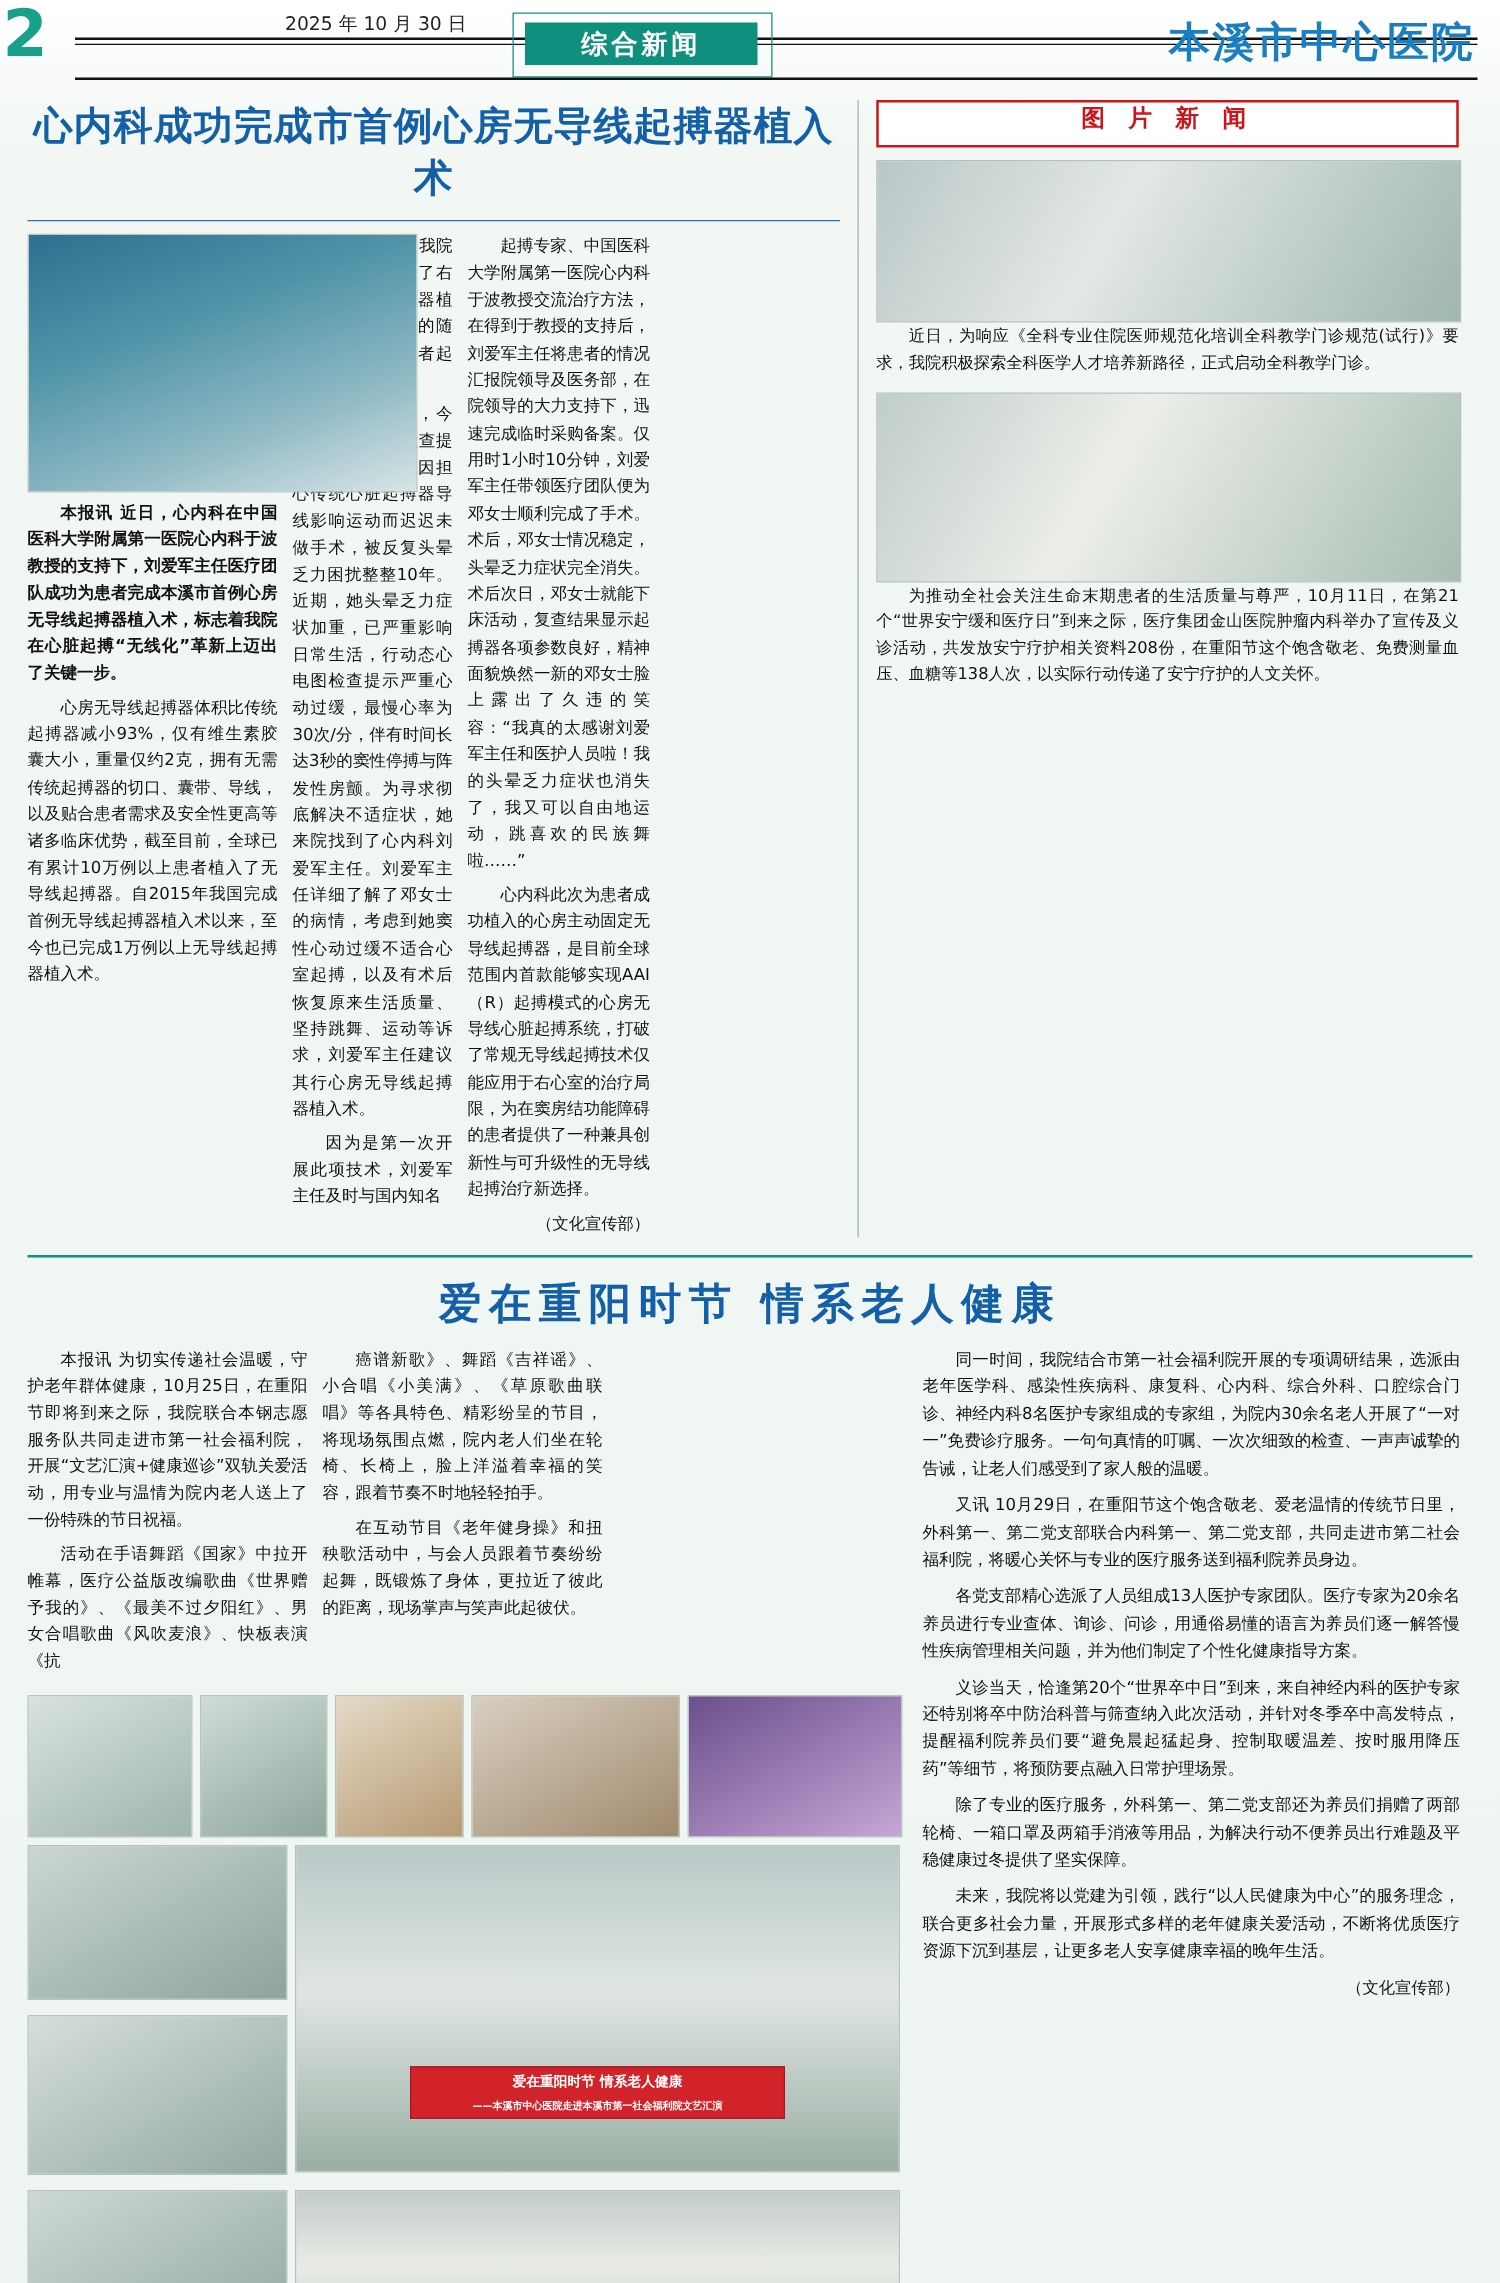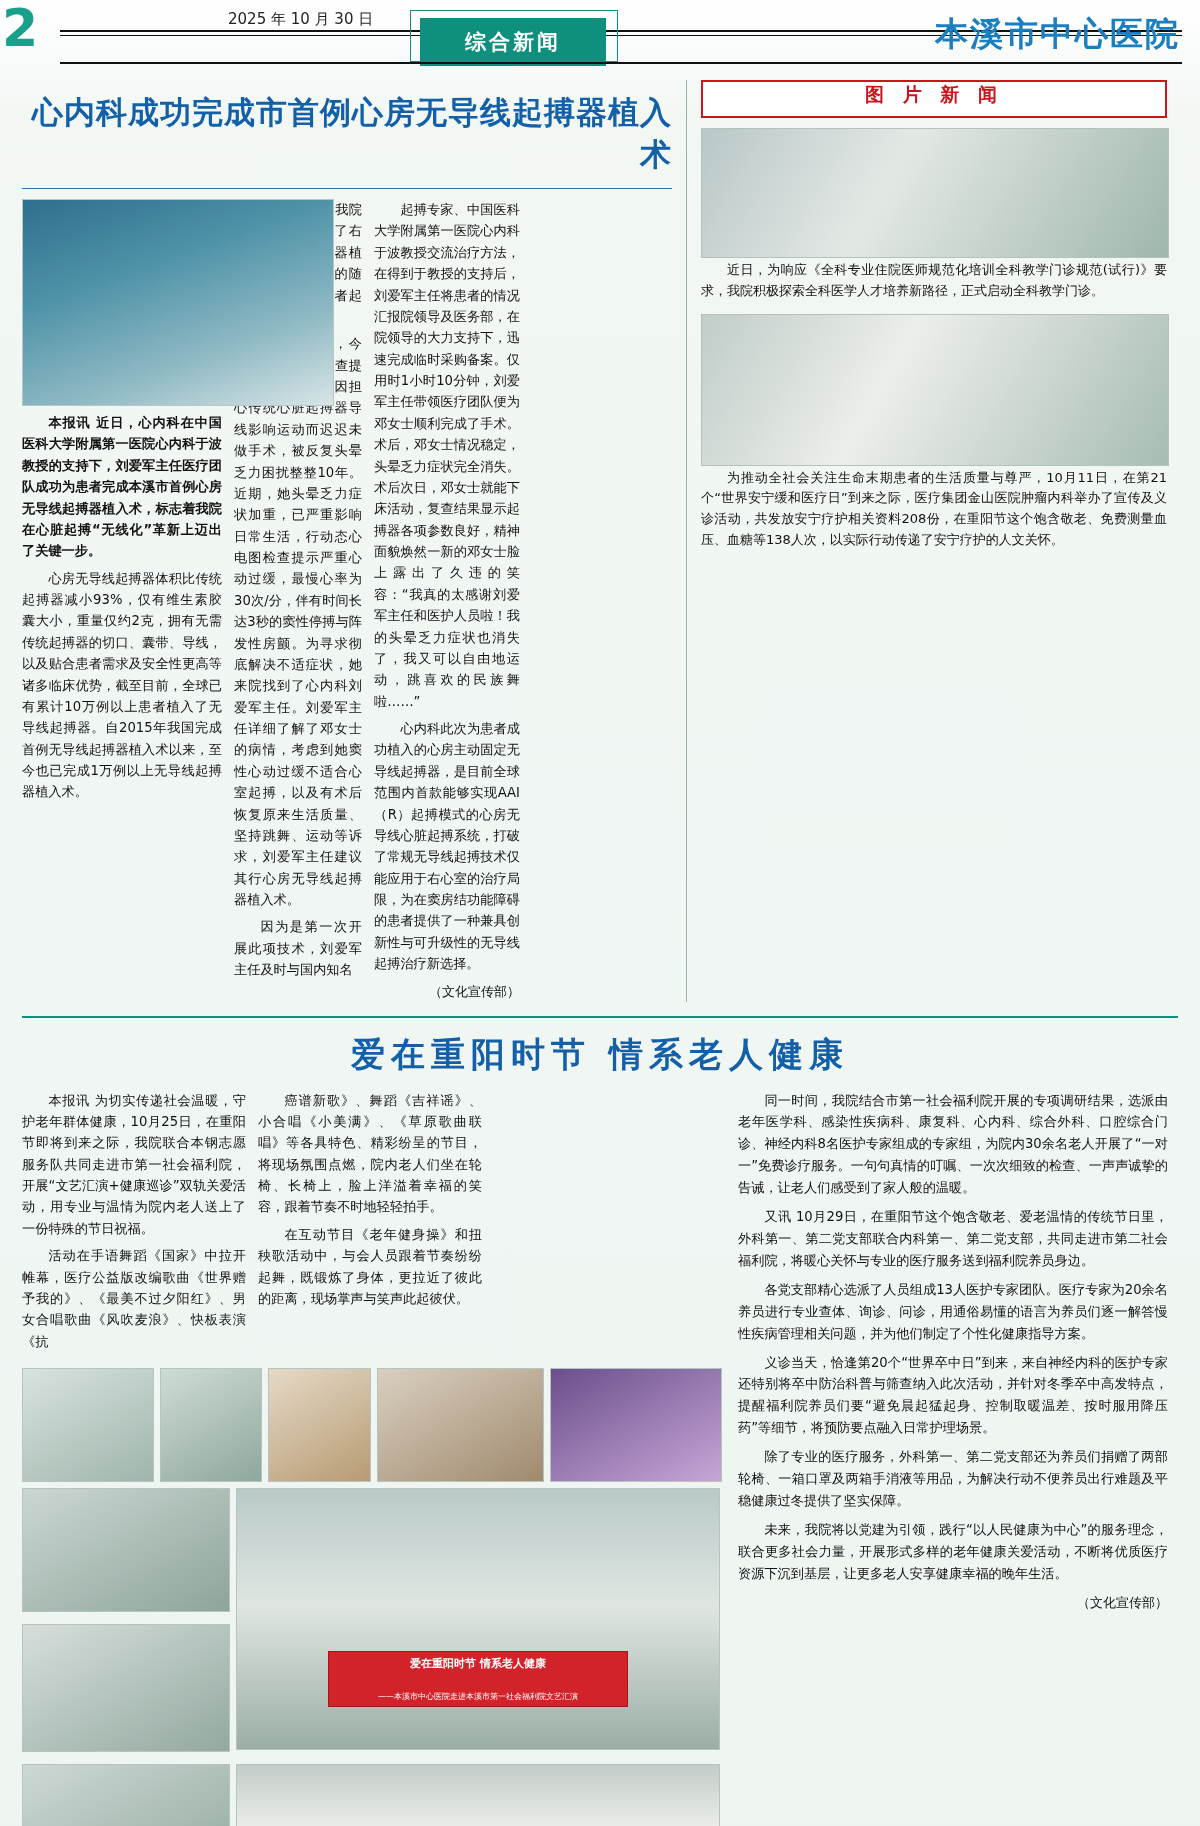"综合新闻" .mast-center { height: 48px -> 34px }
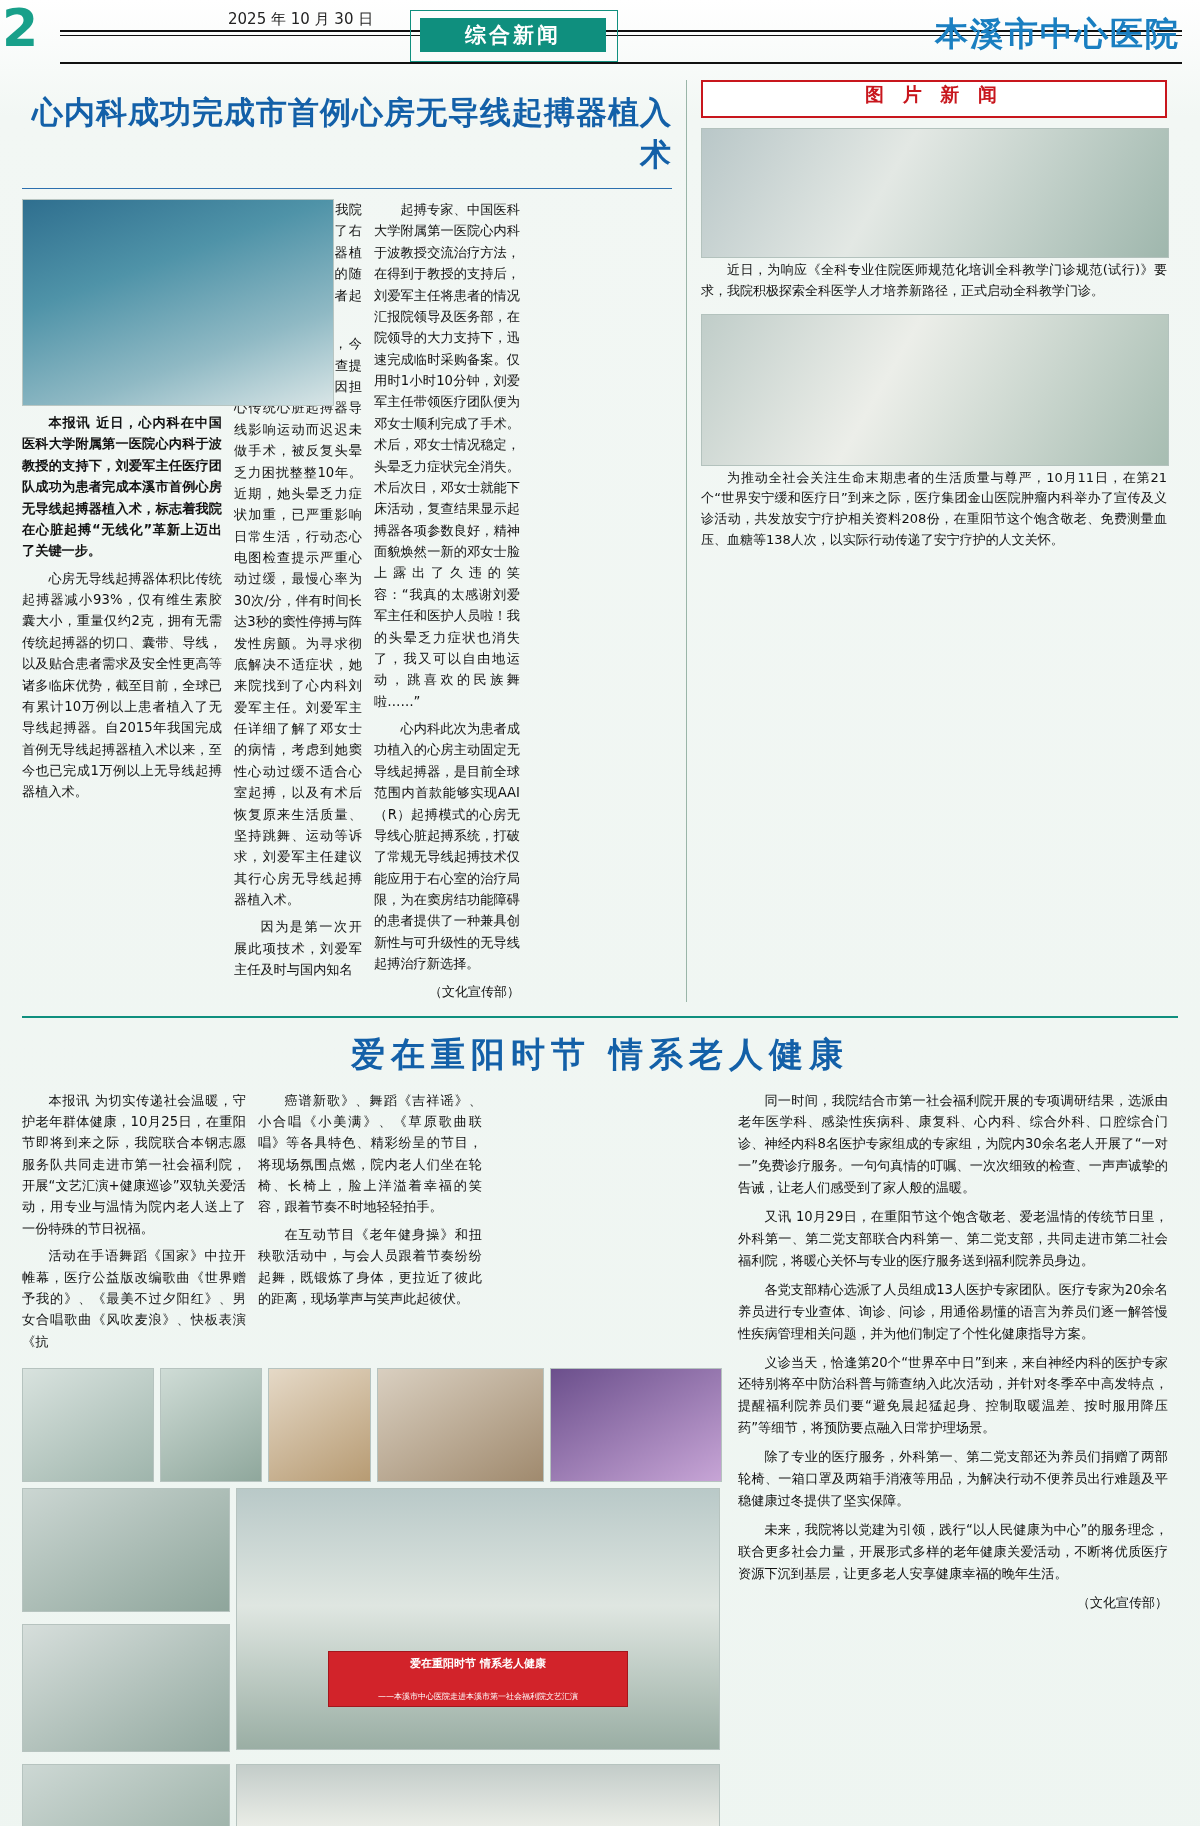"心内科成功完成市首例心房无导线起搏器植入术" .headline1 { margin: 12px 0 12px 0 -> 0 0 12px 0; text-align: right -> center }
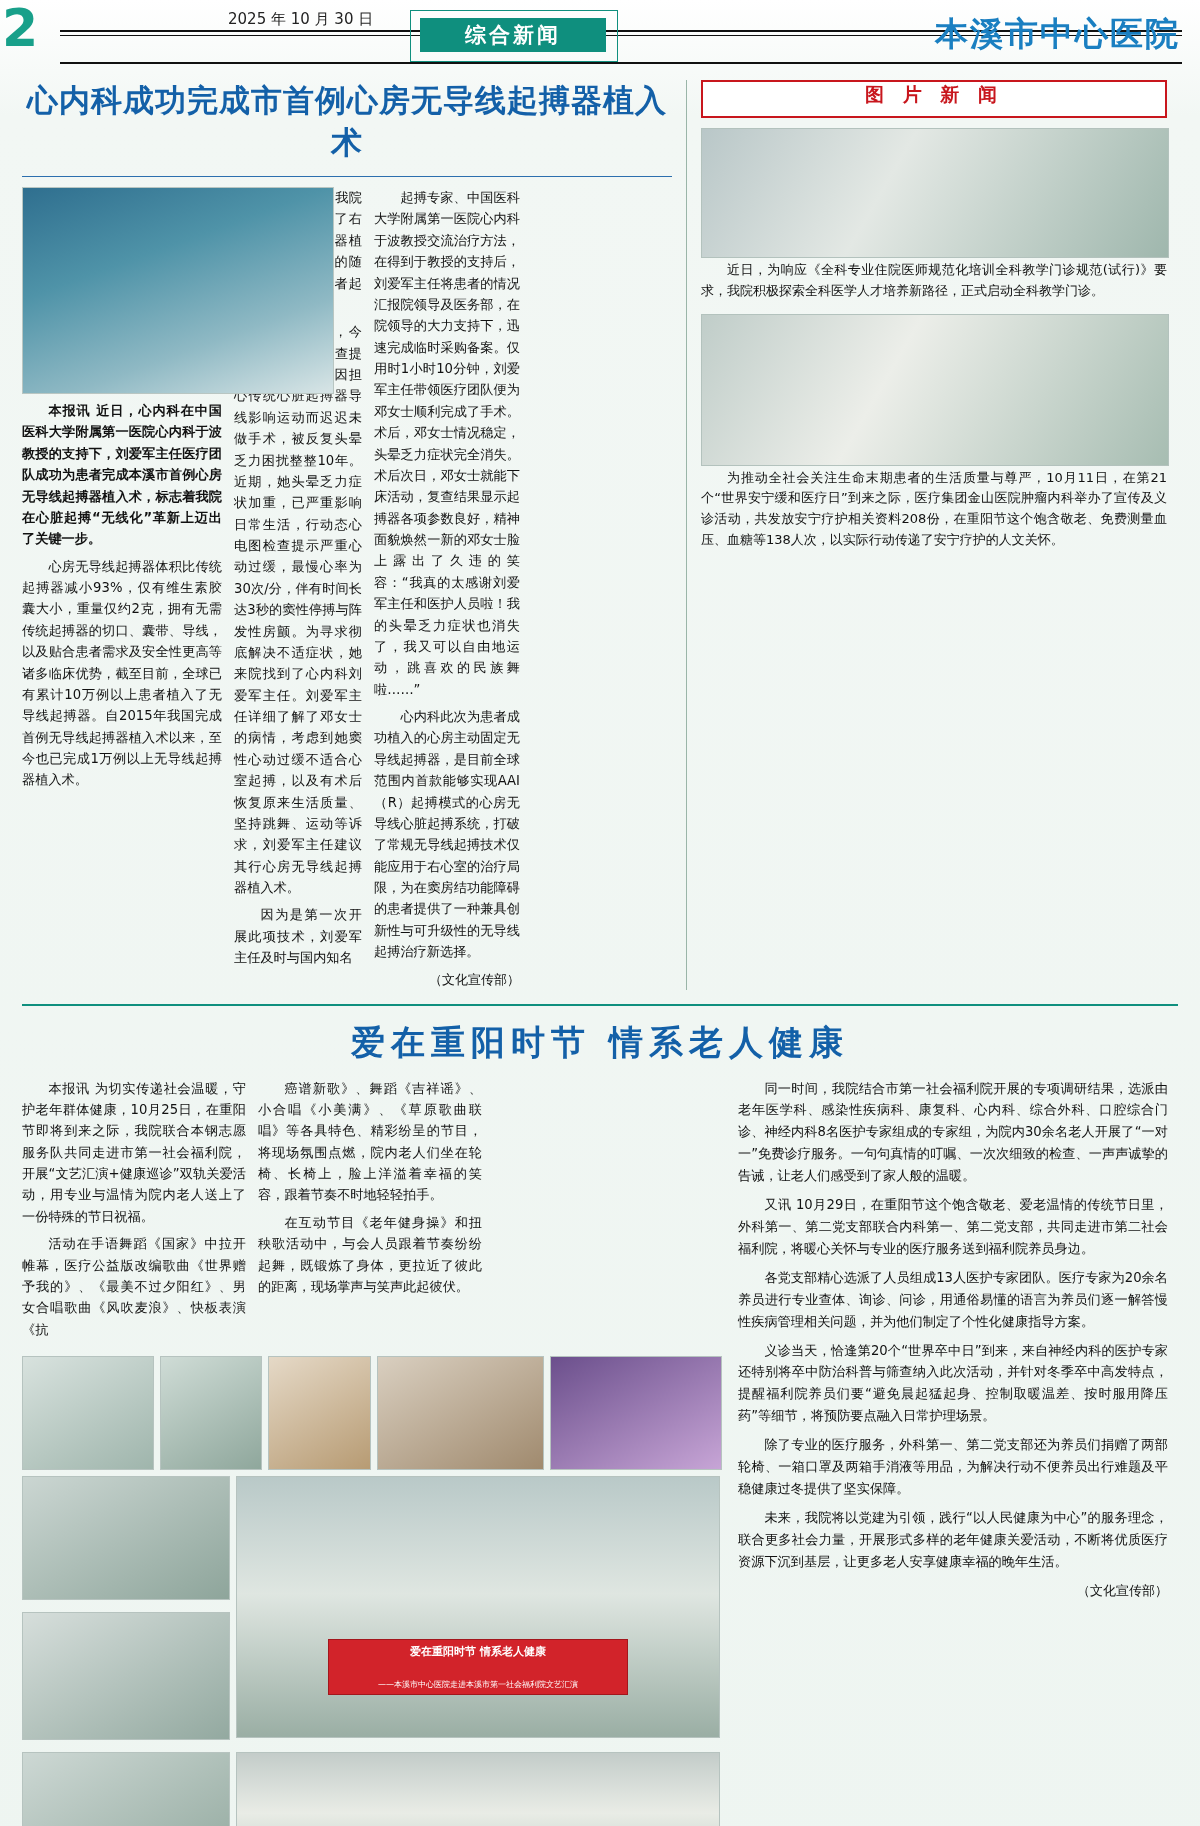"——本溪市中心医院走进本溪市第一社会福利院文艺汇演" .banner .b2 { font-weight: none -> bold; margin-top: 20px -> 6px }
